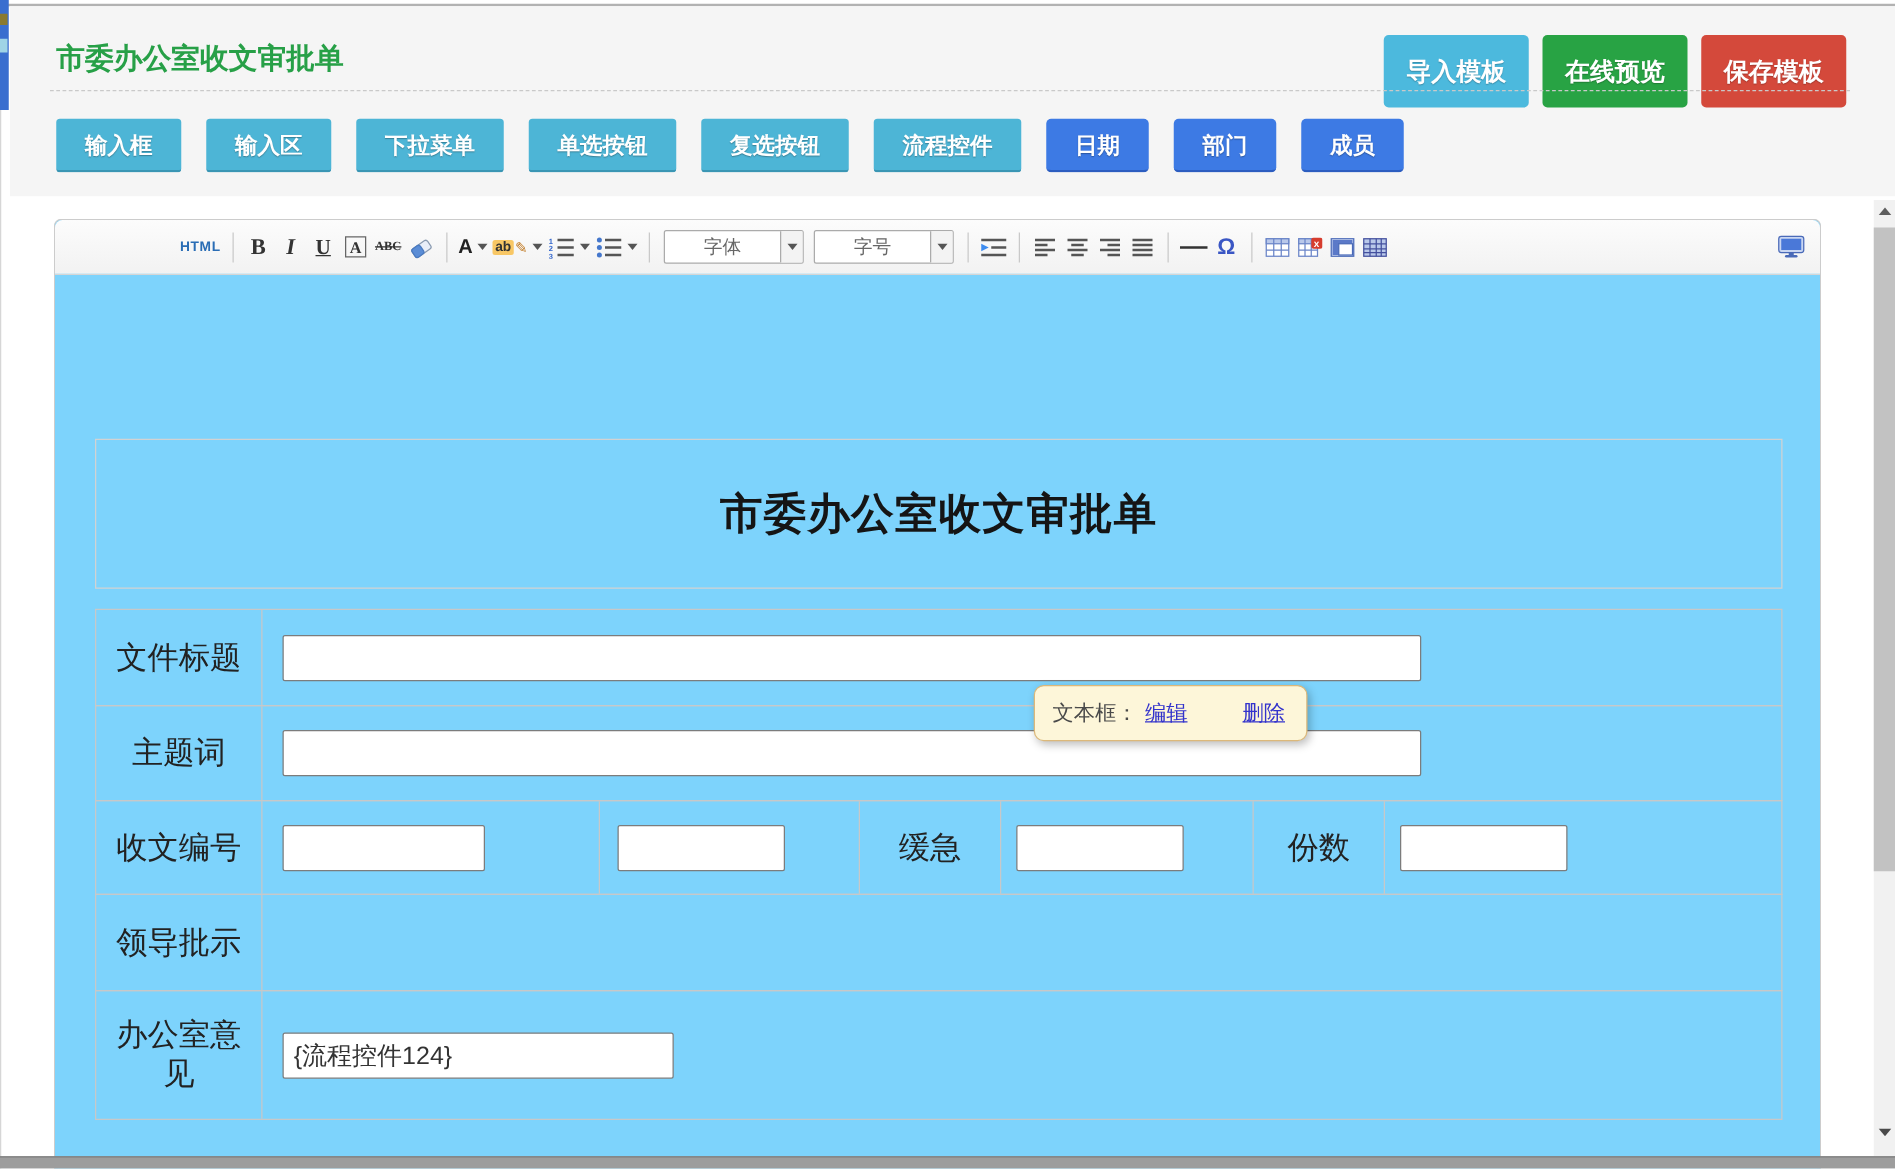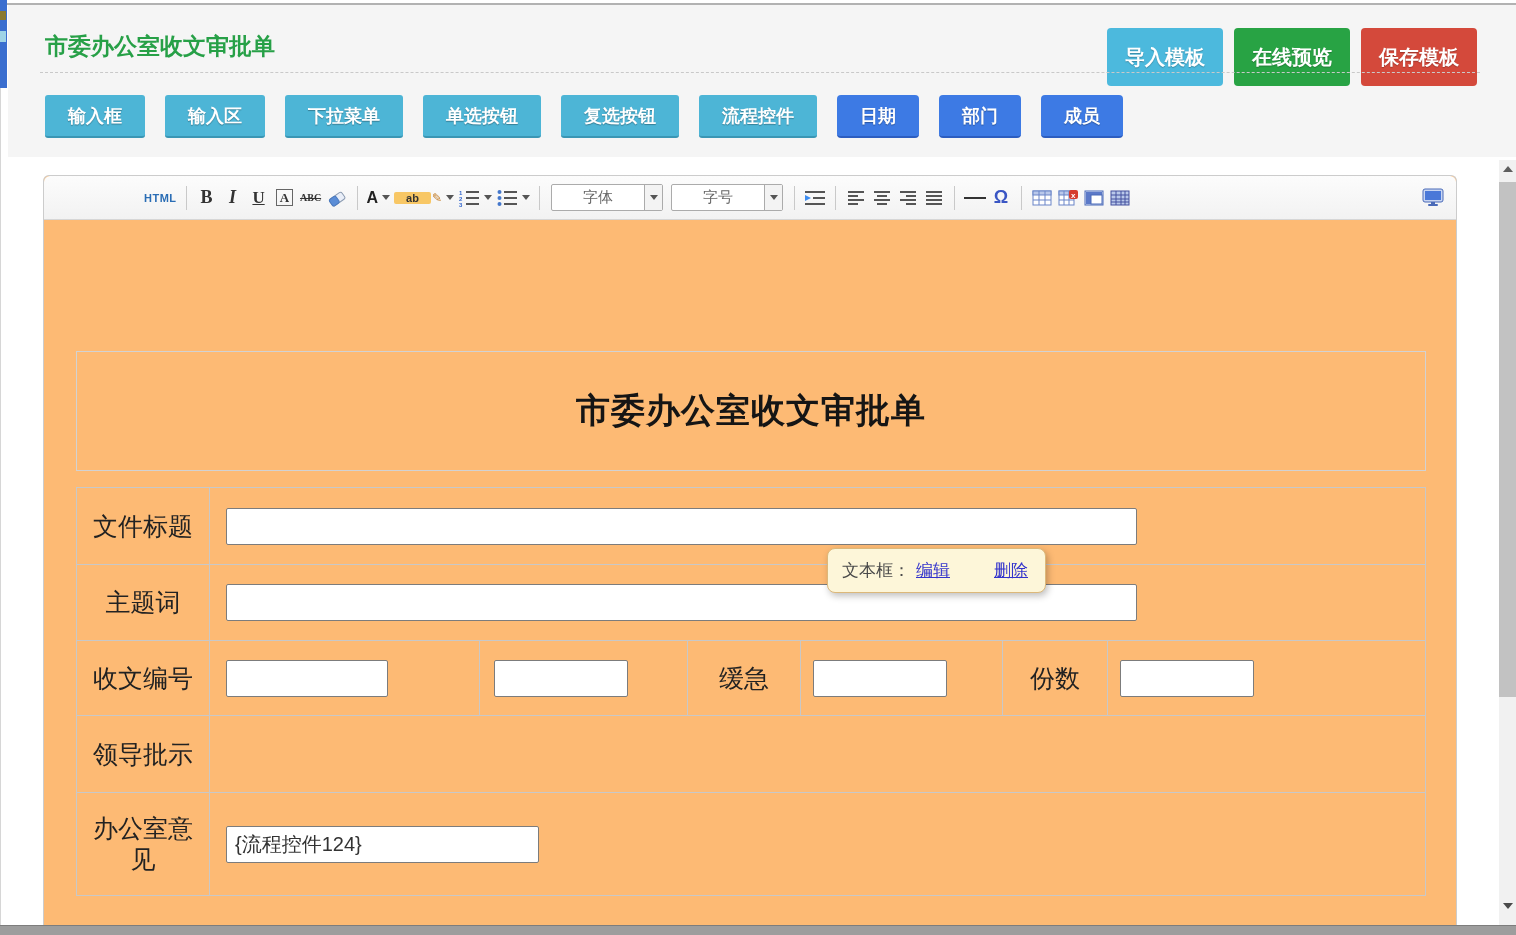"HTML" .editor { background: #fdba74 -> #7dd3fc }
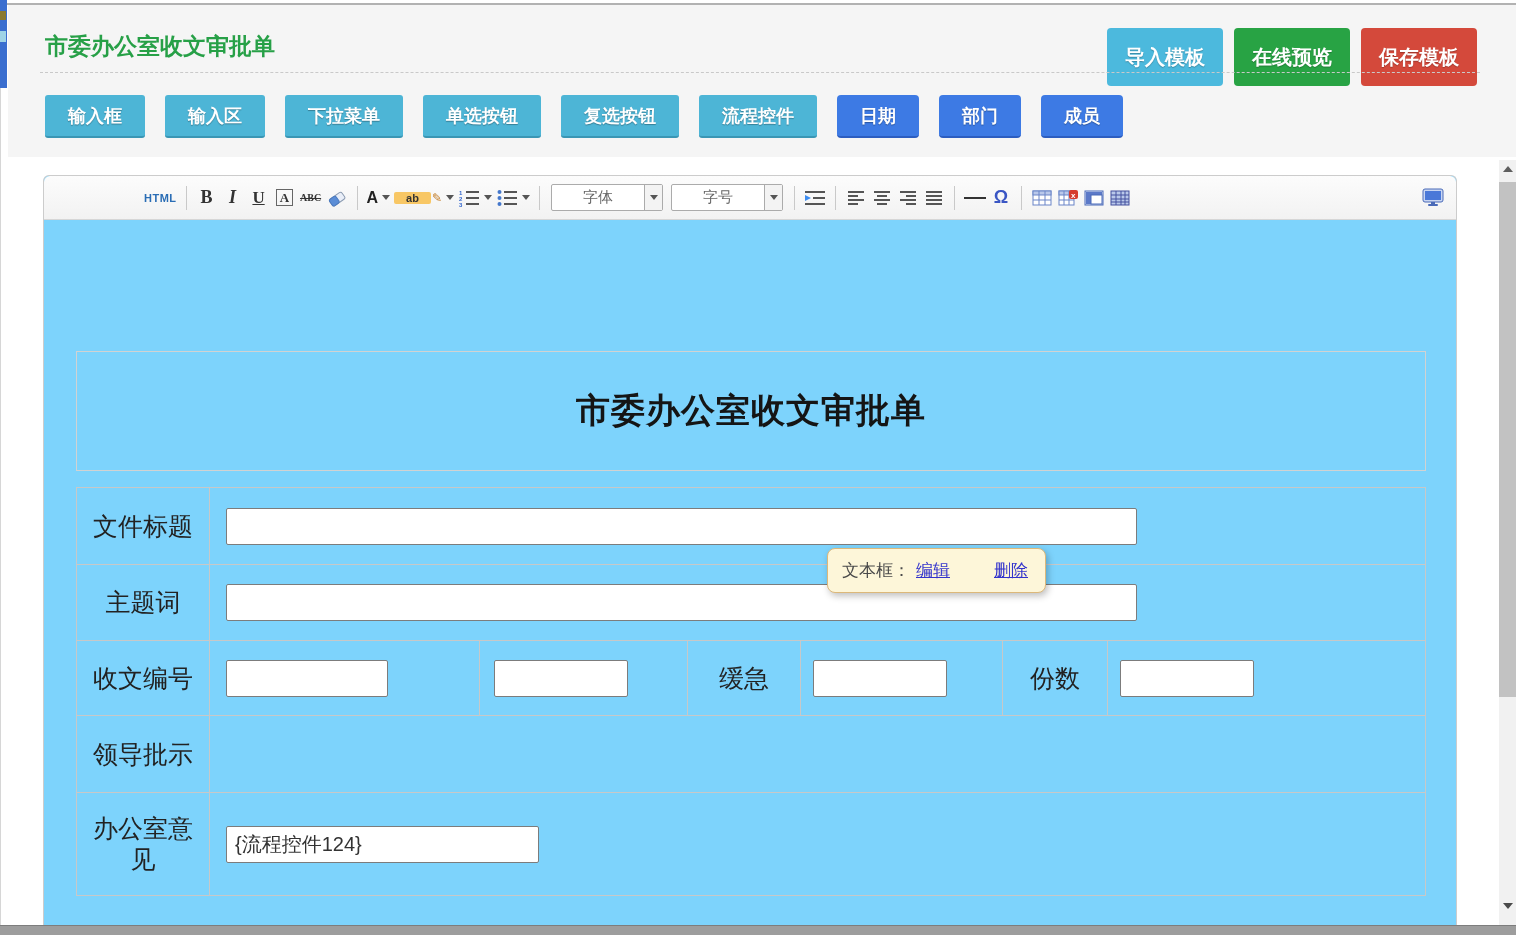"ab" .g-hilite { padding: 0 12px -> 0 2px }
